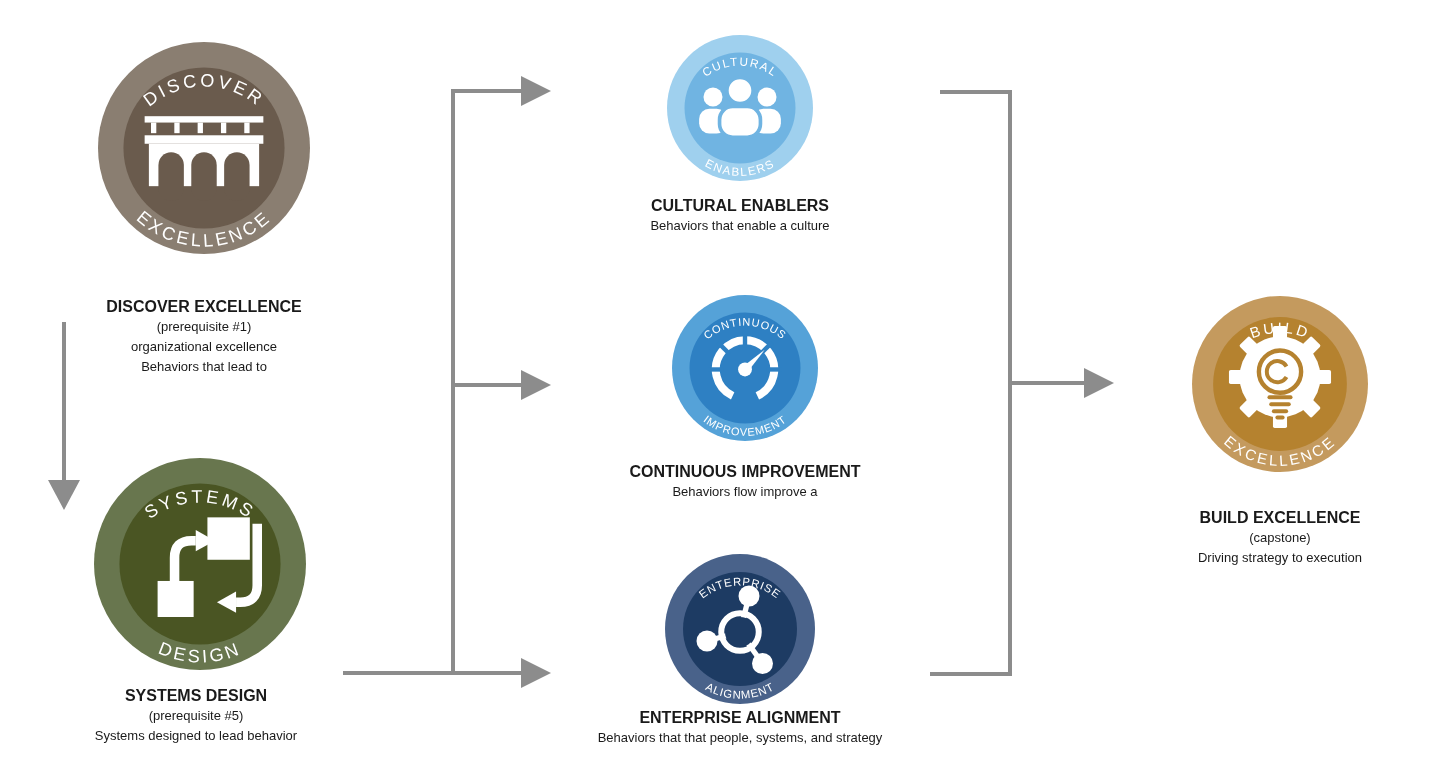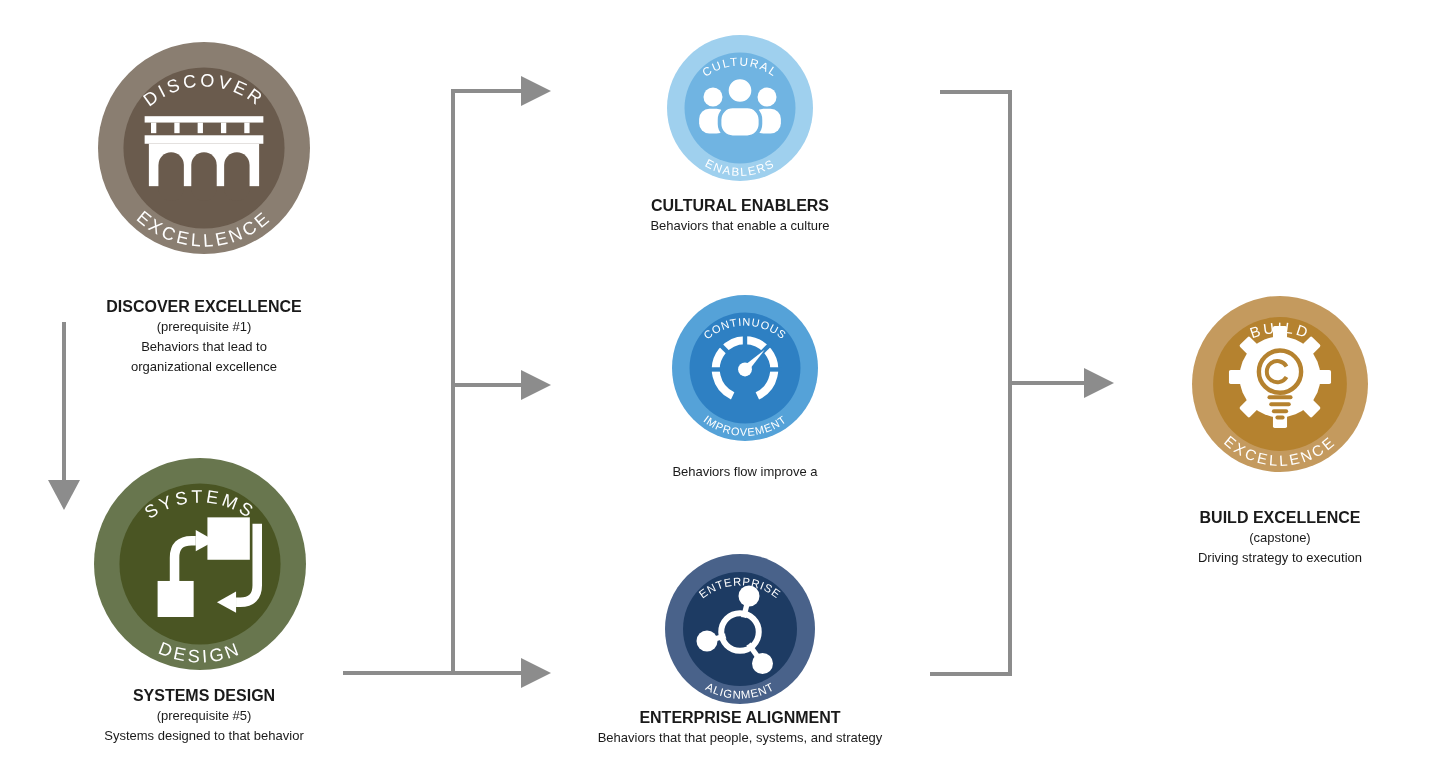"Behaviors that lead to" div.cap-line { order: before "organizational excellence" -> after "organizational excellence" }
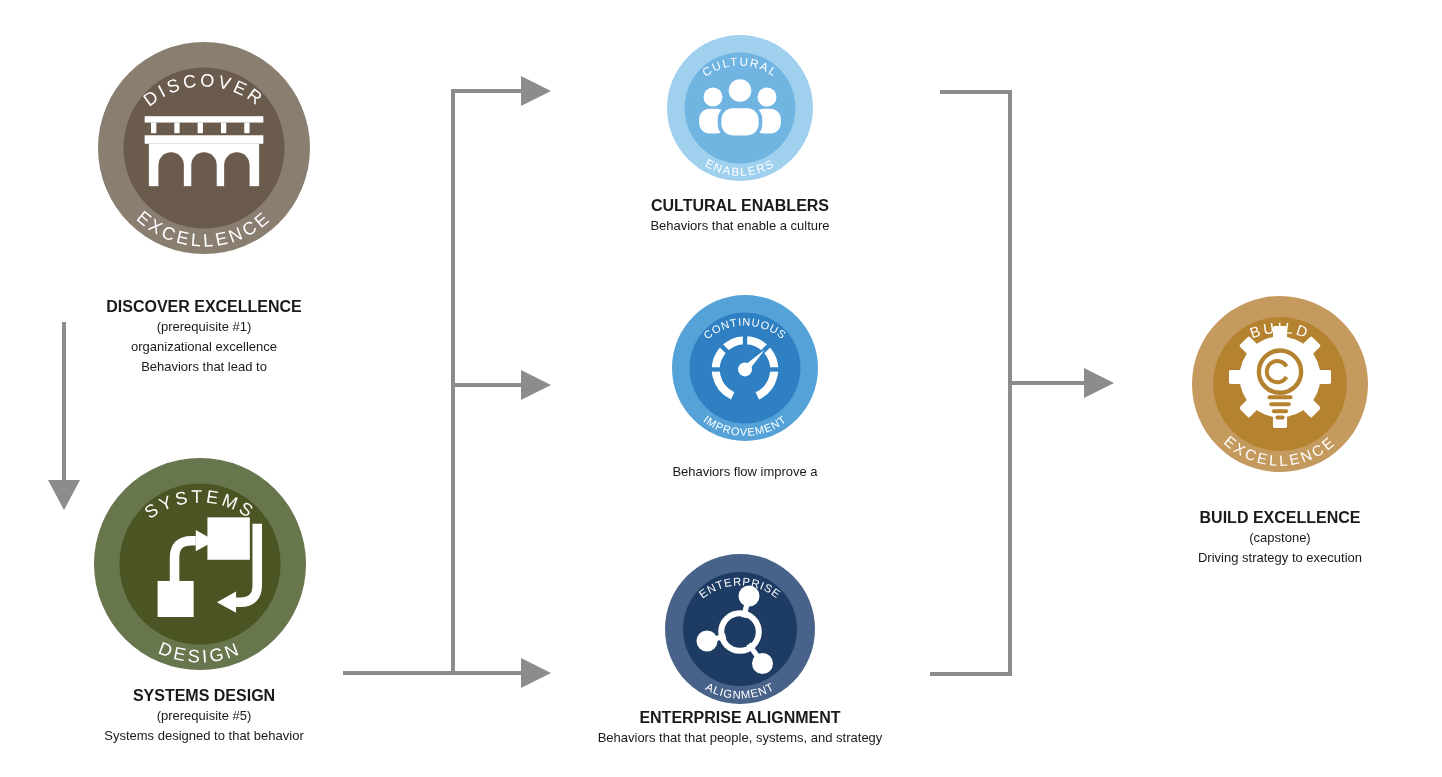"CONTINUOUS IMPROVEMENT" div.cap-title { html: none -> <div>CONTINUOUS IMPROVEMENT</div> }
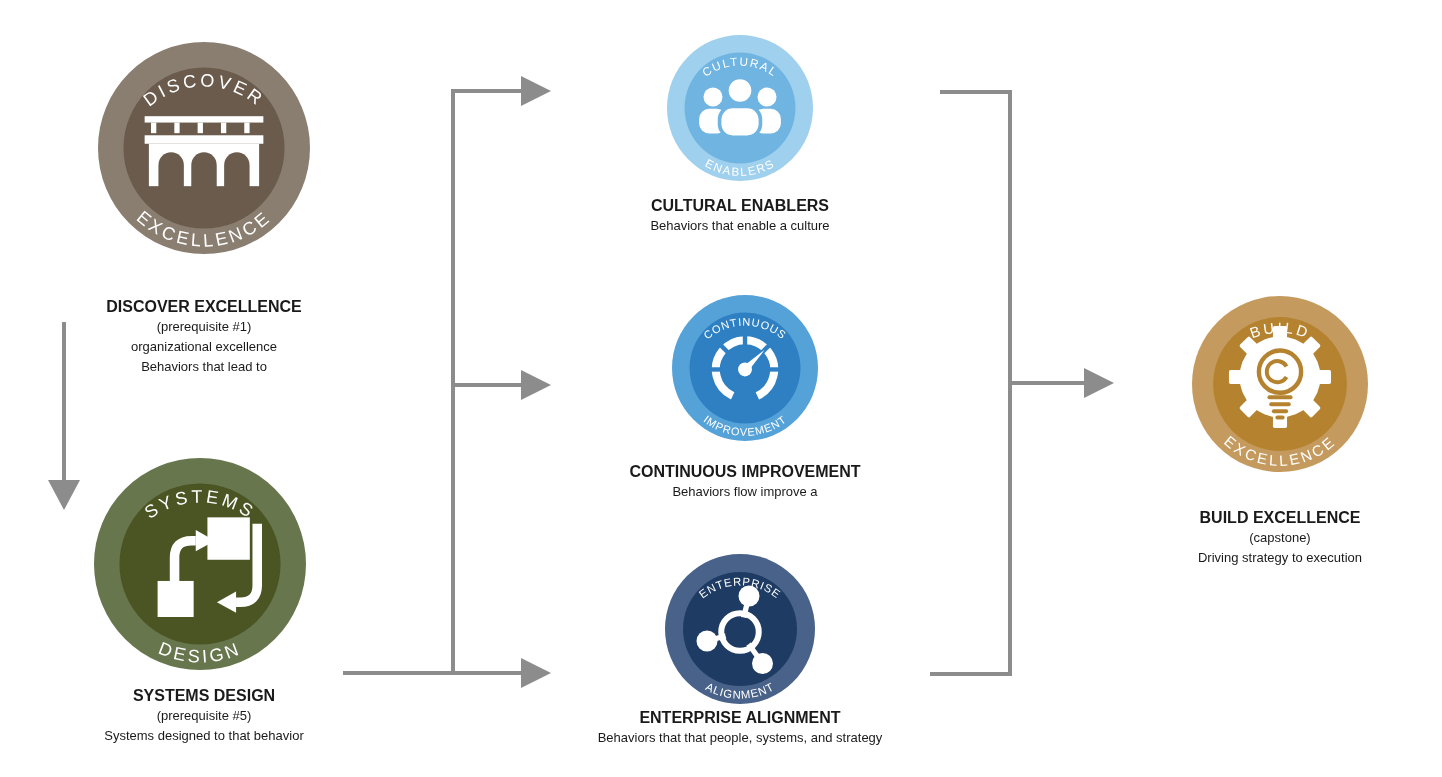"SYSTEMS DESIGN" div.caption { left: 24px -> 16px }
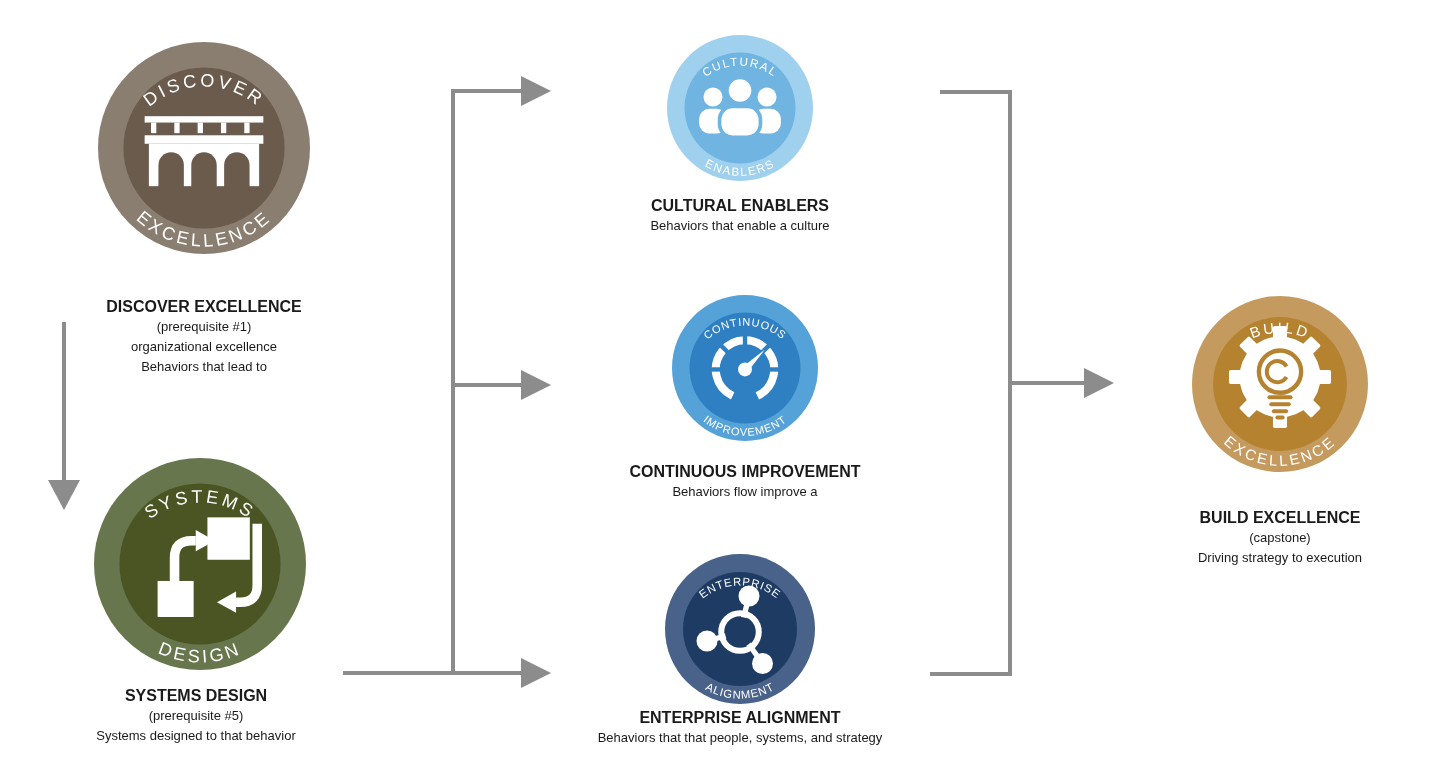"Systems designed to that behavior" div.cap-line { text: that -> lead }
